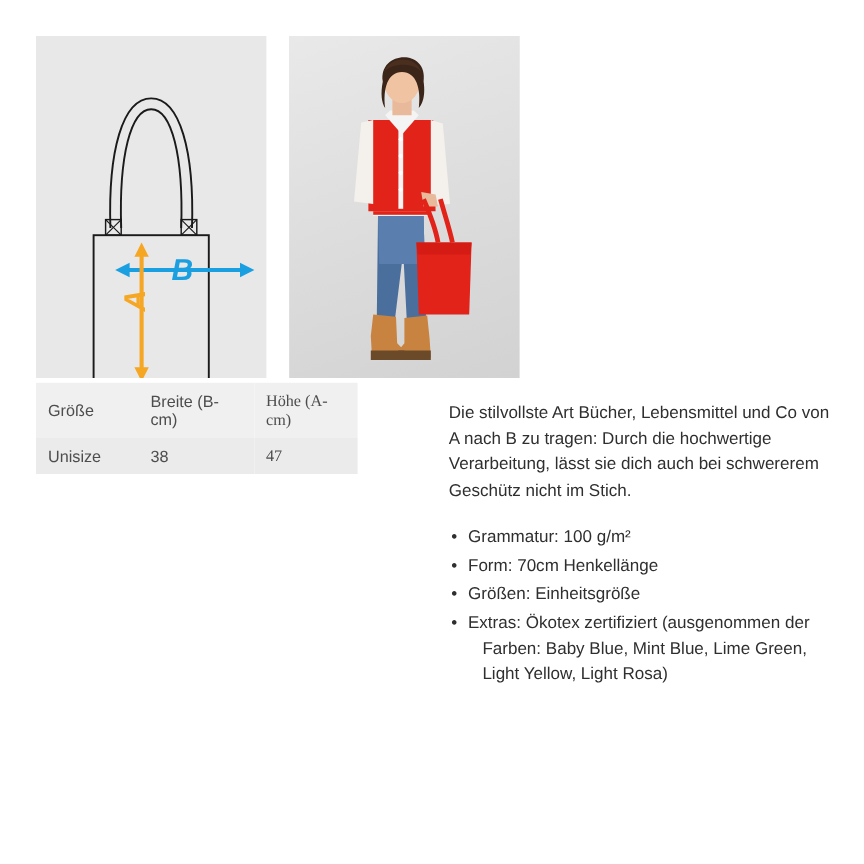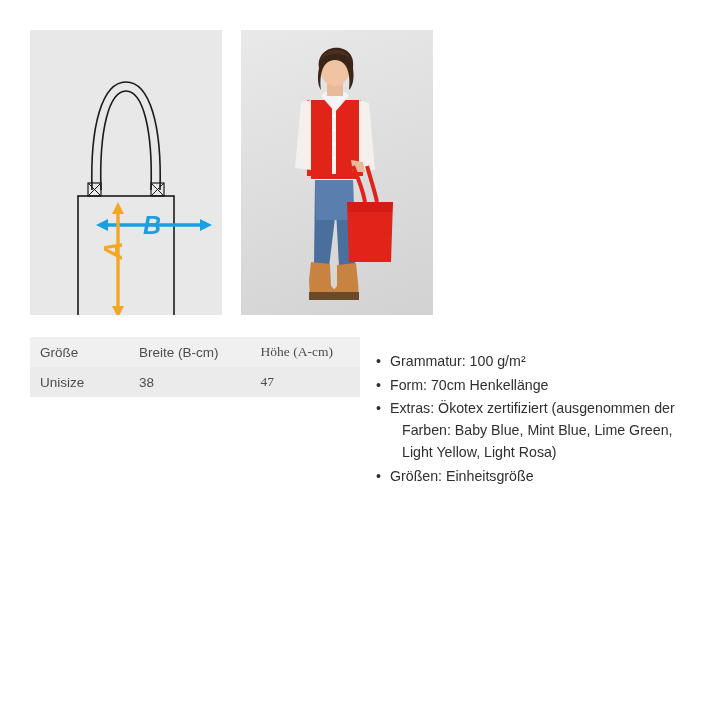"Größe" .size-table { top: 337px -> 319px; width: 330px -> 268px }
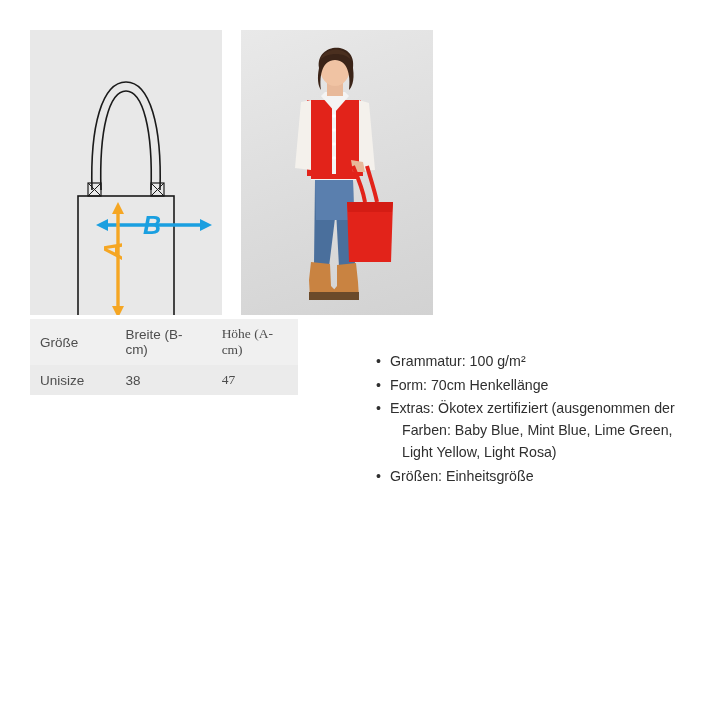"Die stilvollste Art Bücher, Lebensmittel" p { html: none -> <p>Die stilvollste Art Bücher, Lebensmittel und Co von A nach B zu tragen: Durch die hochwertige Verarbeitung, lässt sie dich auch bei schwererem Geschütz nicht im Stich.</p> }
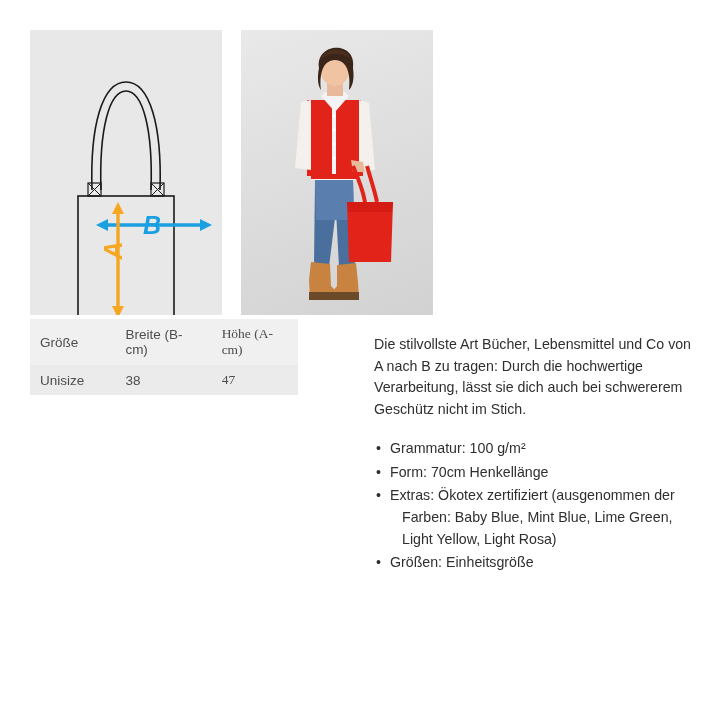"Extras: Ökotex zertifiziert (ausgenommen" li { order: before "Größen: Einheitsgröße" -> after "Größen: Einheitsgröße" }
